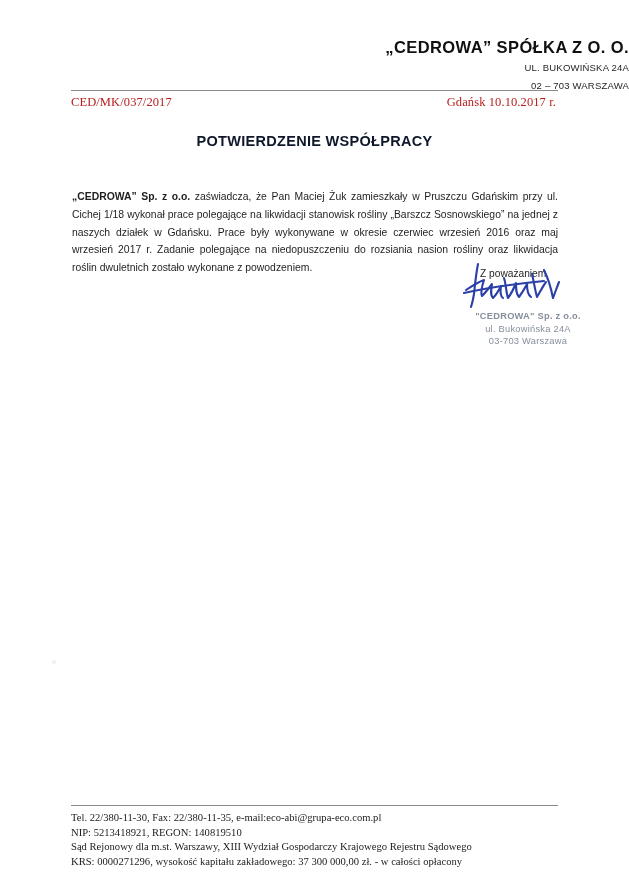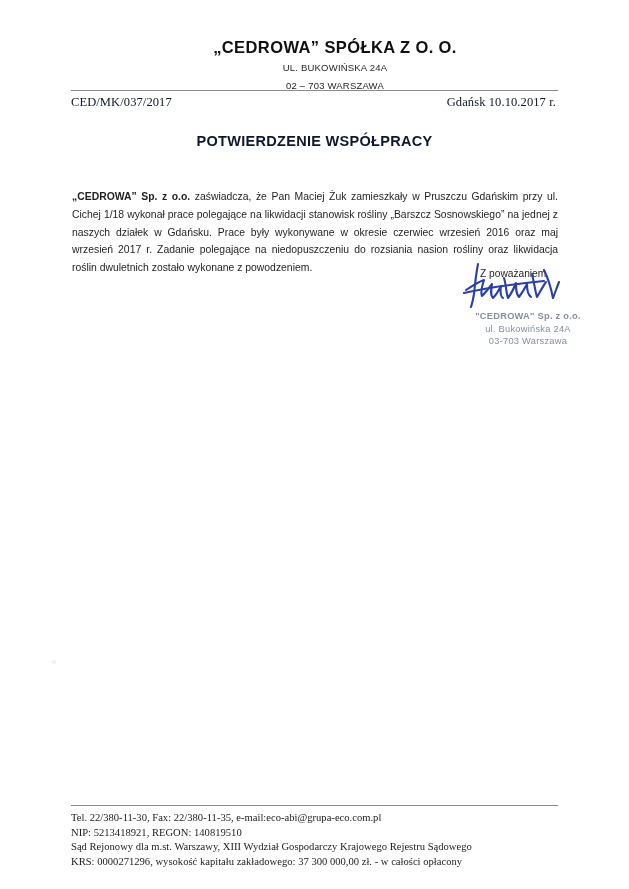"„CEDROWA” SPÓŁKA Z O. O." .letterhead { text-align: center -> right }
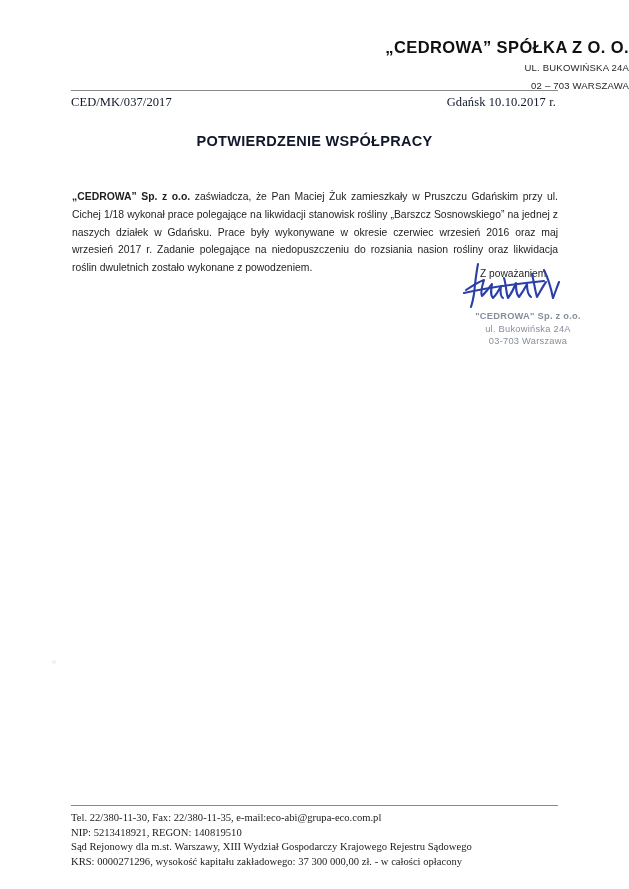"CED/MK/037/2017" .ref-row { color: #0f172a -> #b91c1c }
